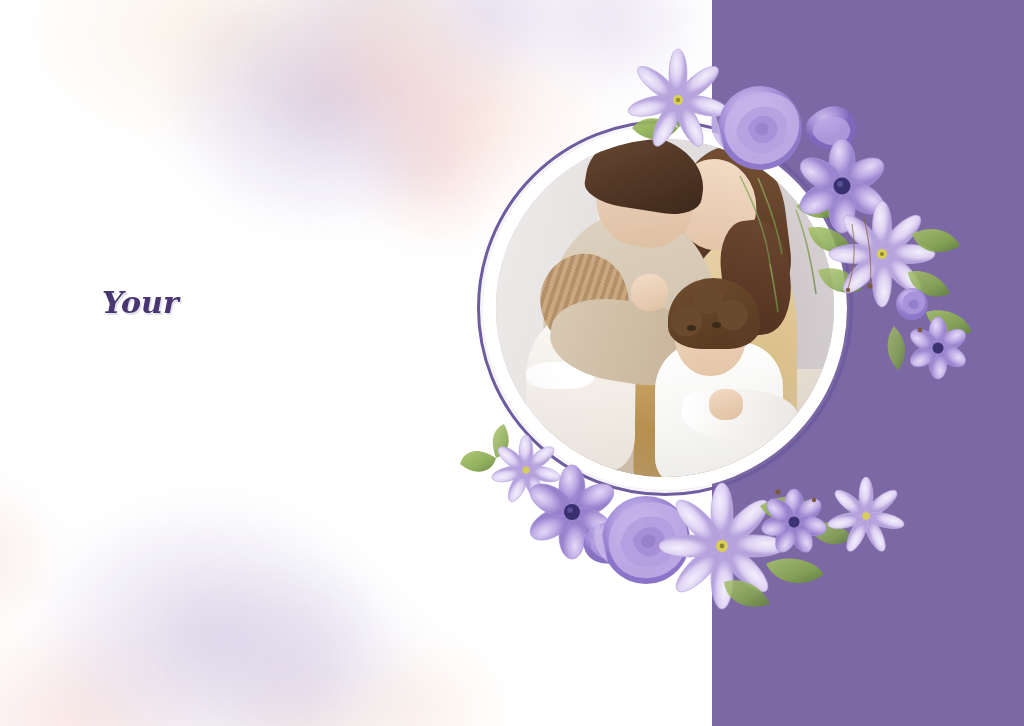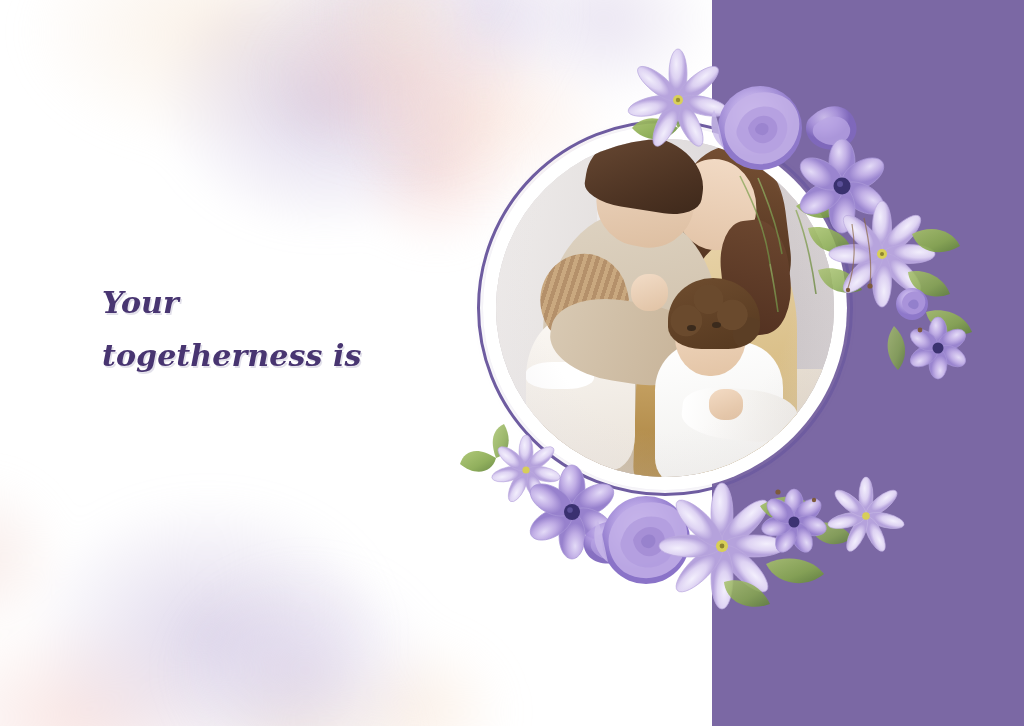"togetherness is" span { html: <span>togetherness is</span> -> none }
